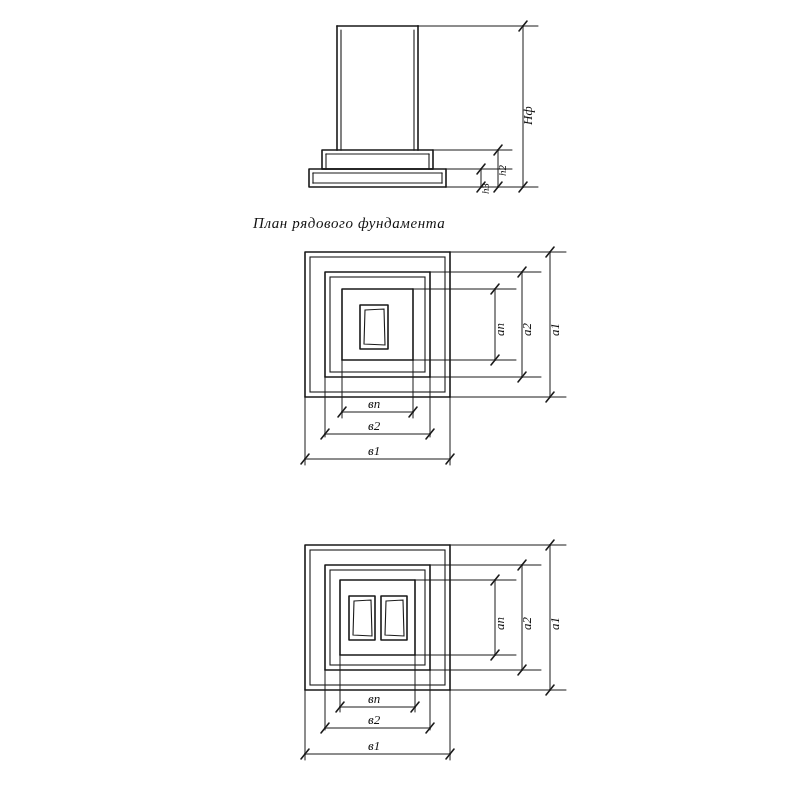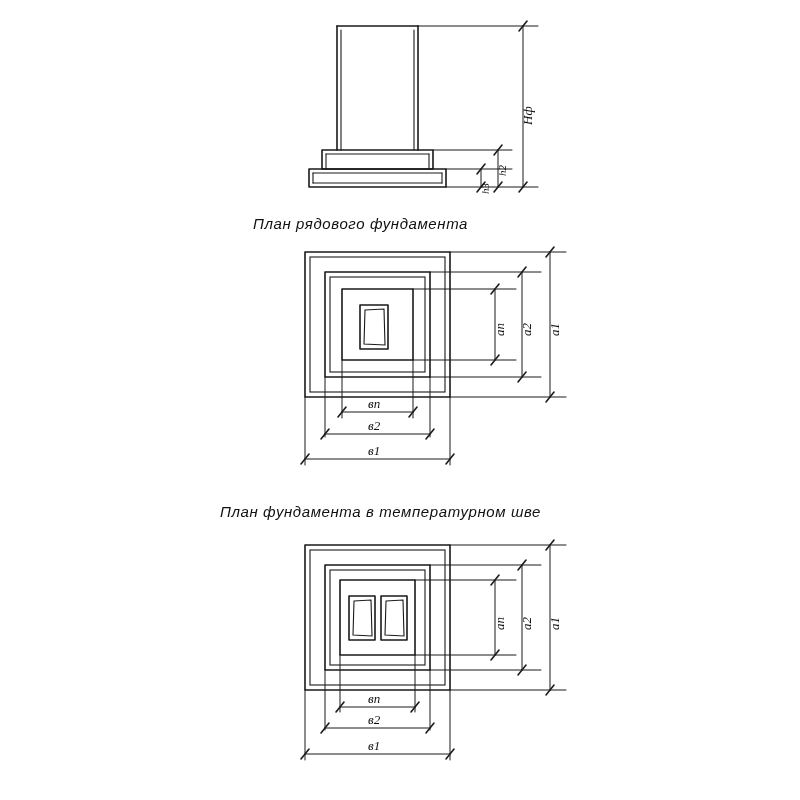"План рядового фундамента" .cap { font-family: Liberation Sans, sans-serif -> Liberation Serif, serif }
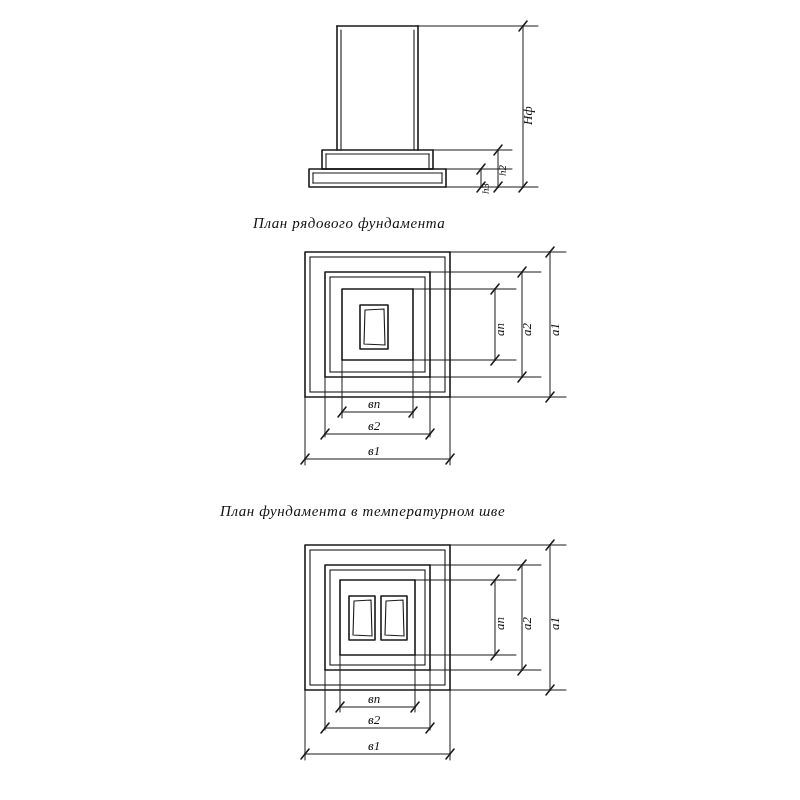"План фундамента в температурном шве" div.cap { html: <div>План фундамента в температурном шве</div> -> none }
